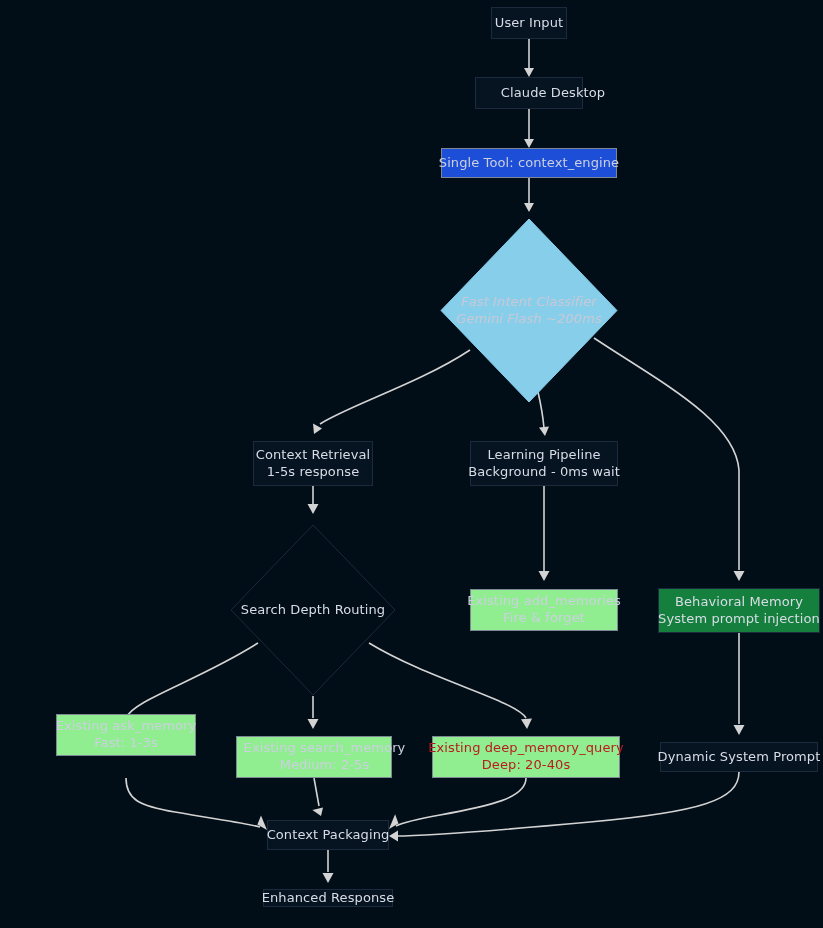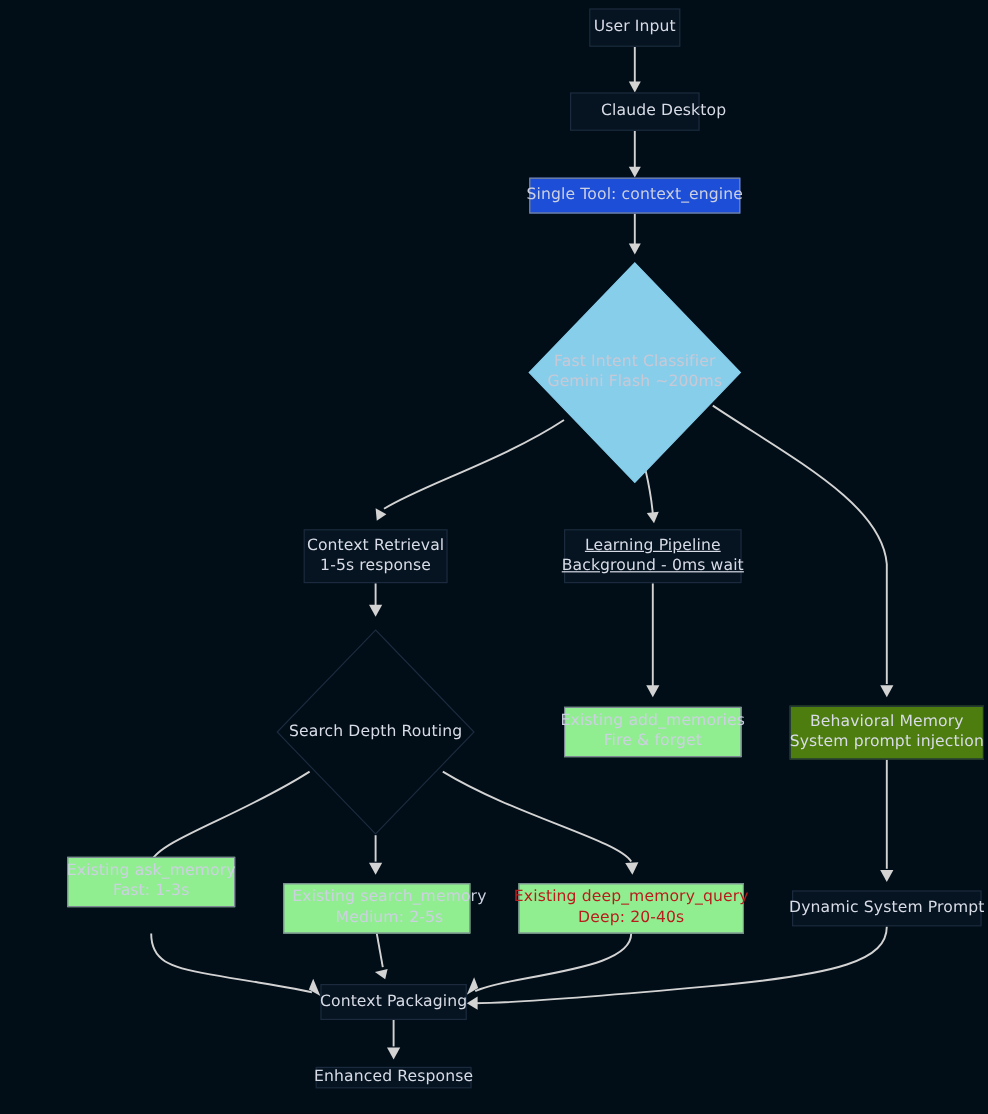"Fast Intent Classifier" div.node { font-style: none -> italic }
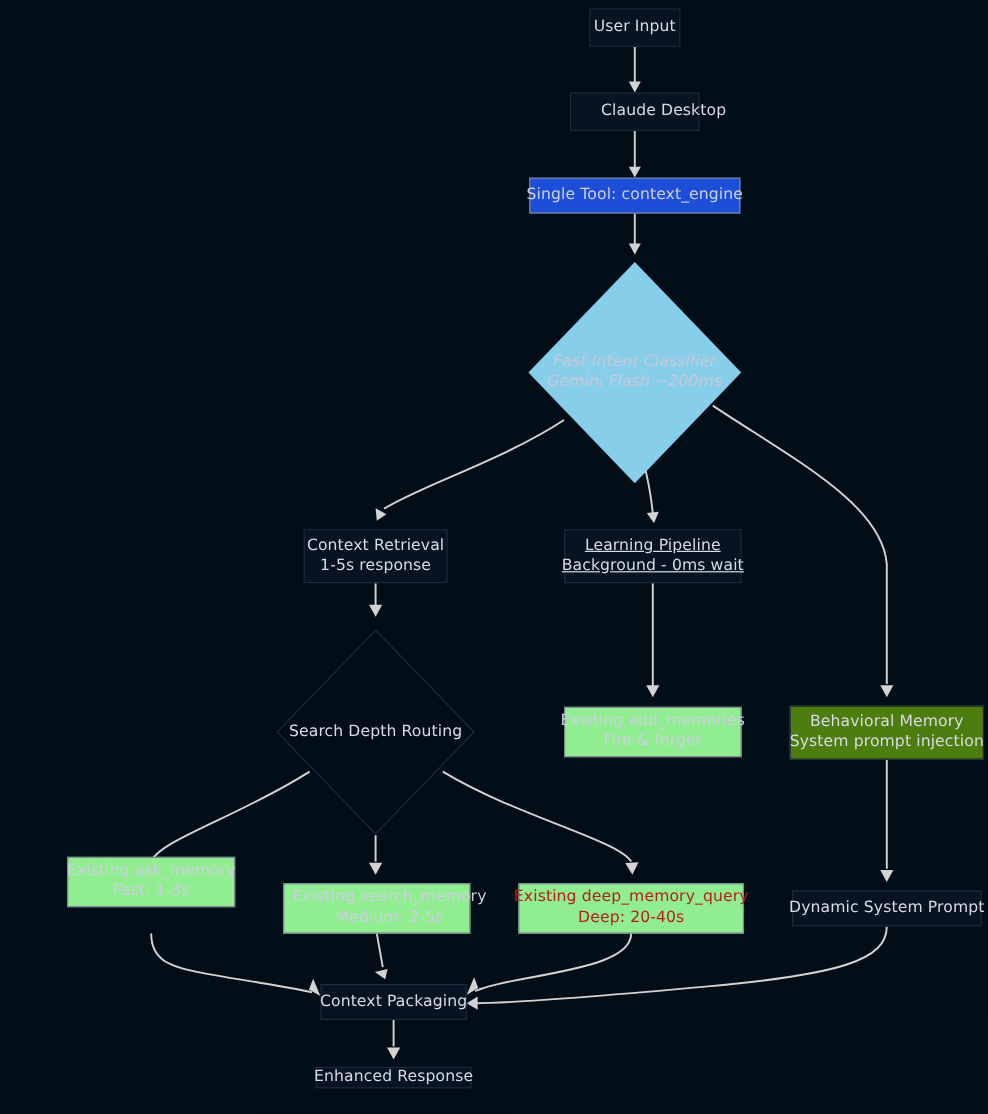"Learning Pipeline" span.label { text-decoration: underline -> none }
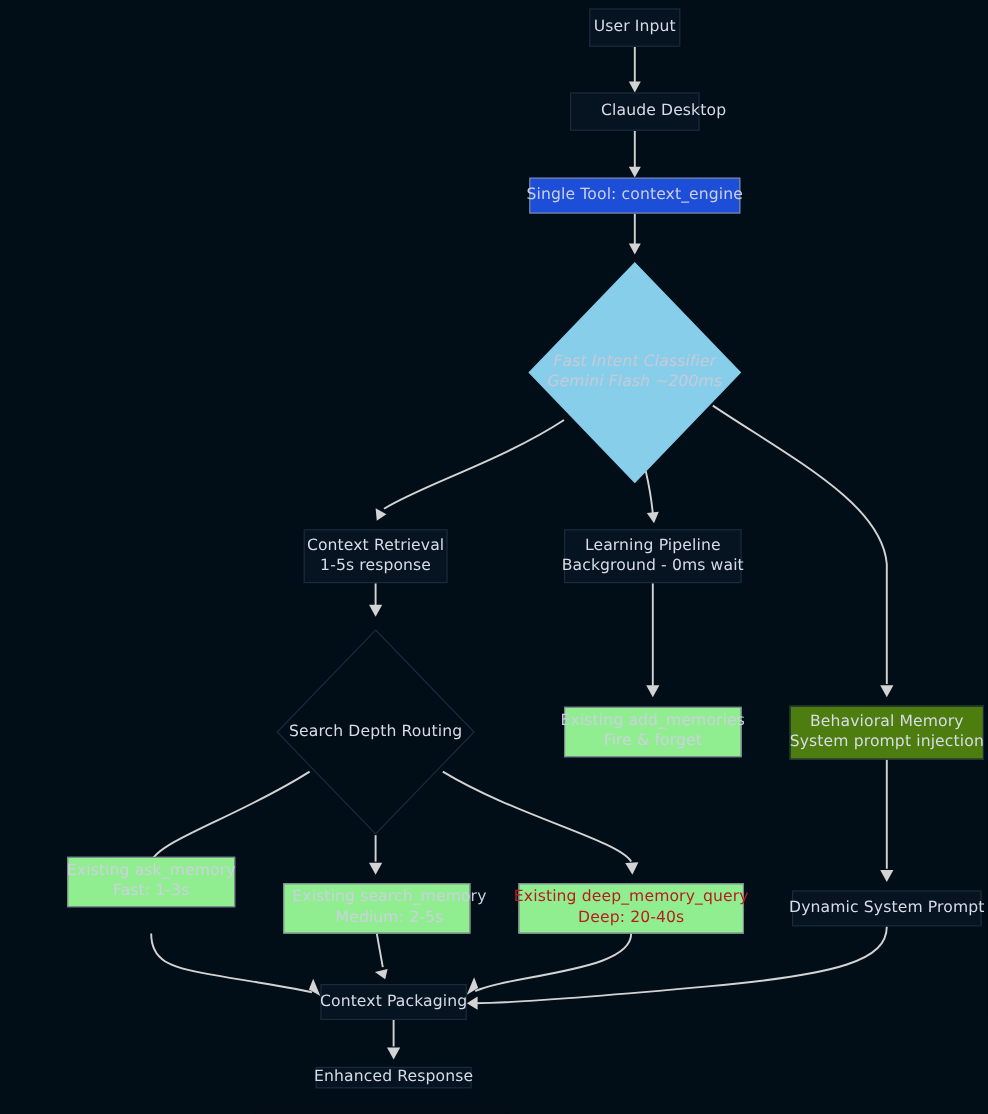"Behavioral Memory" div.node { background: #4d7c0f -> #15803d }
